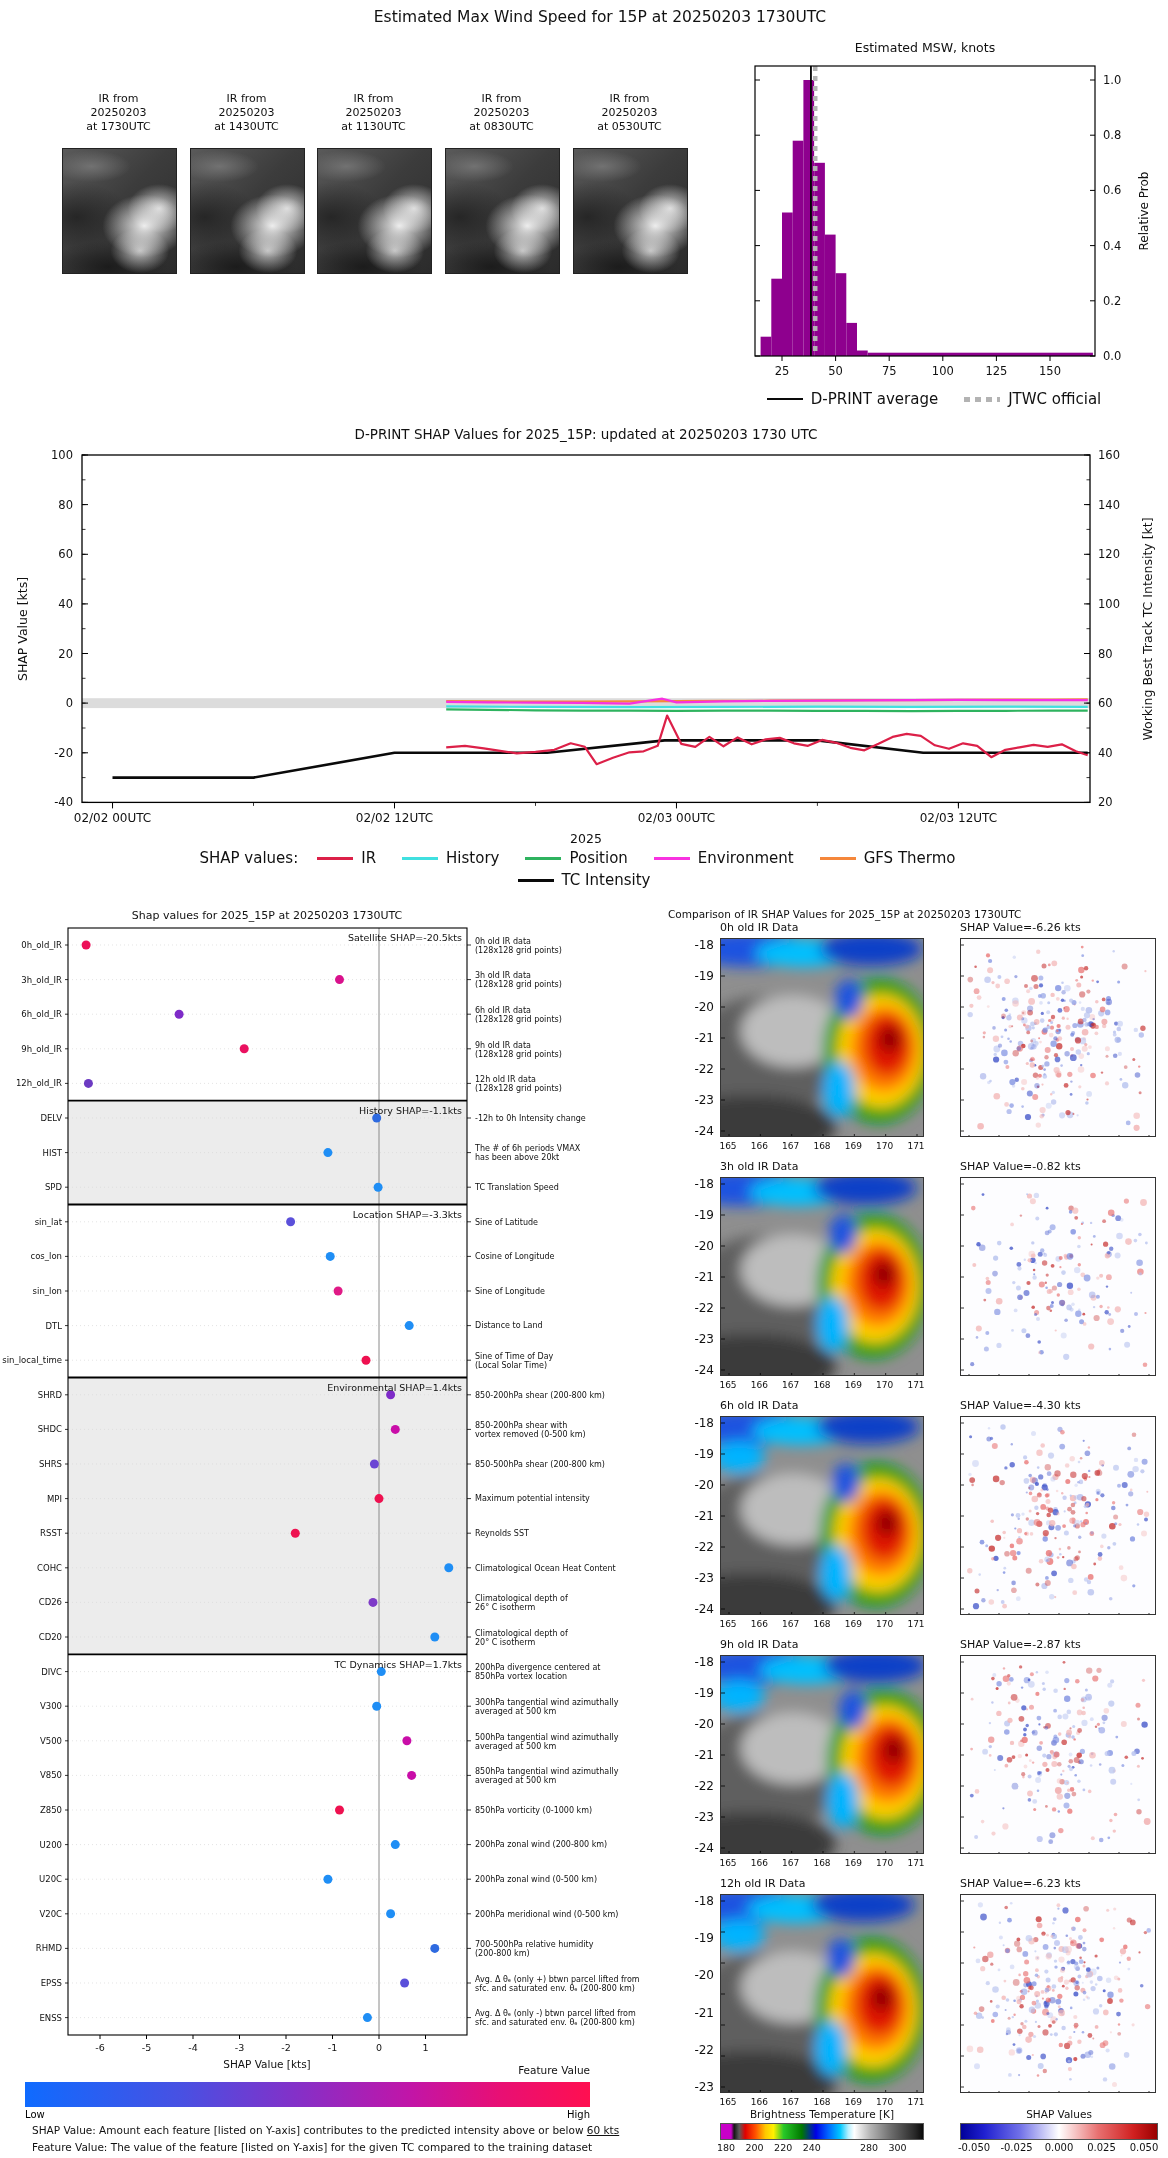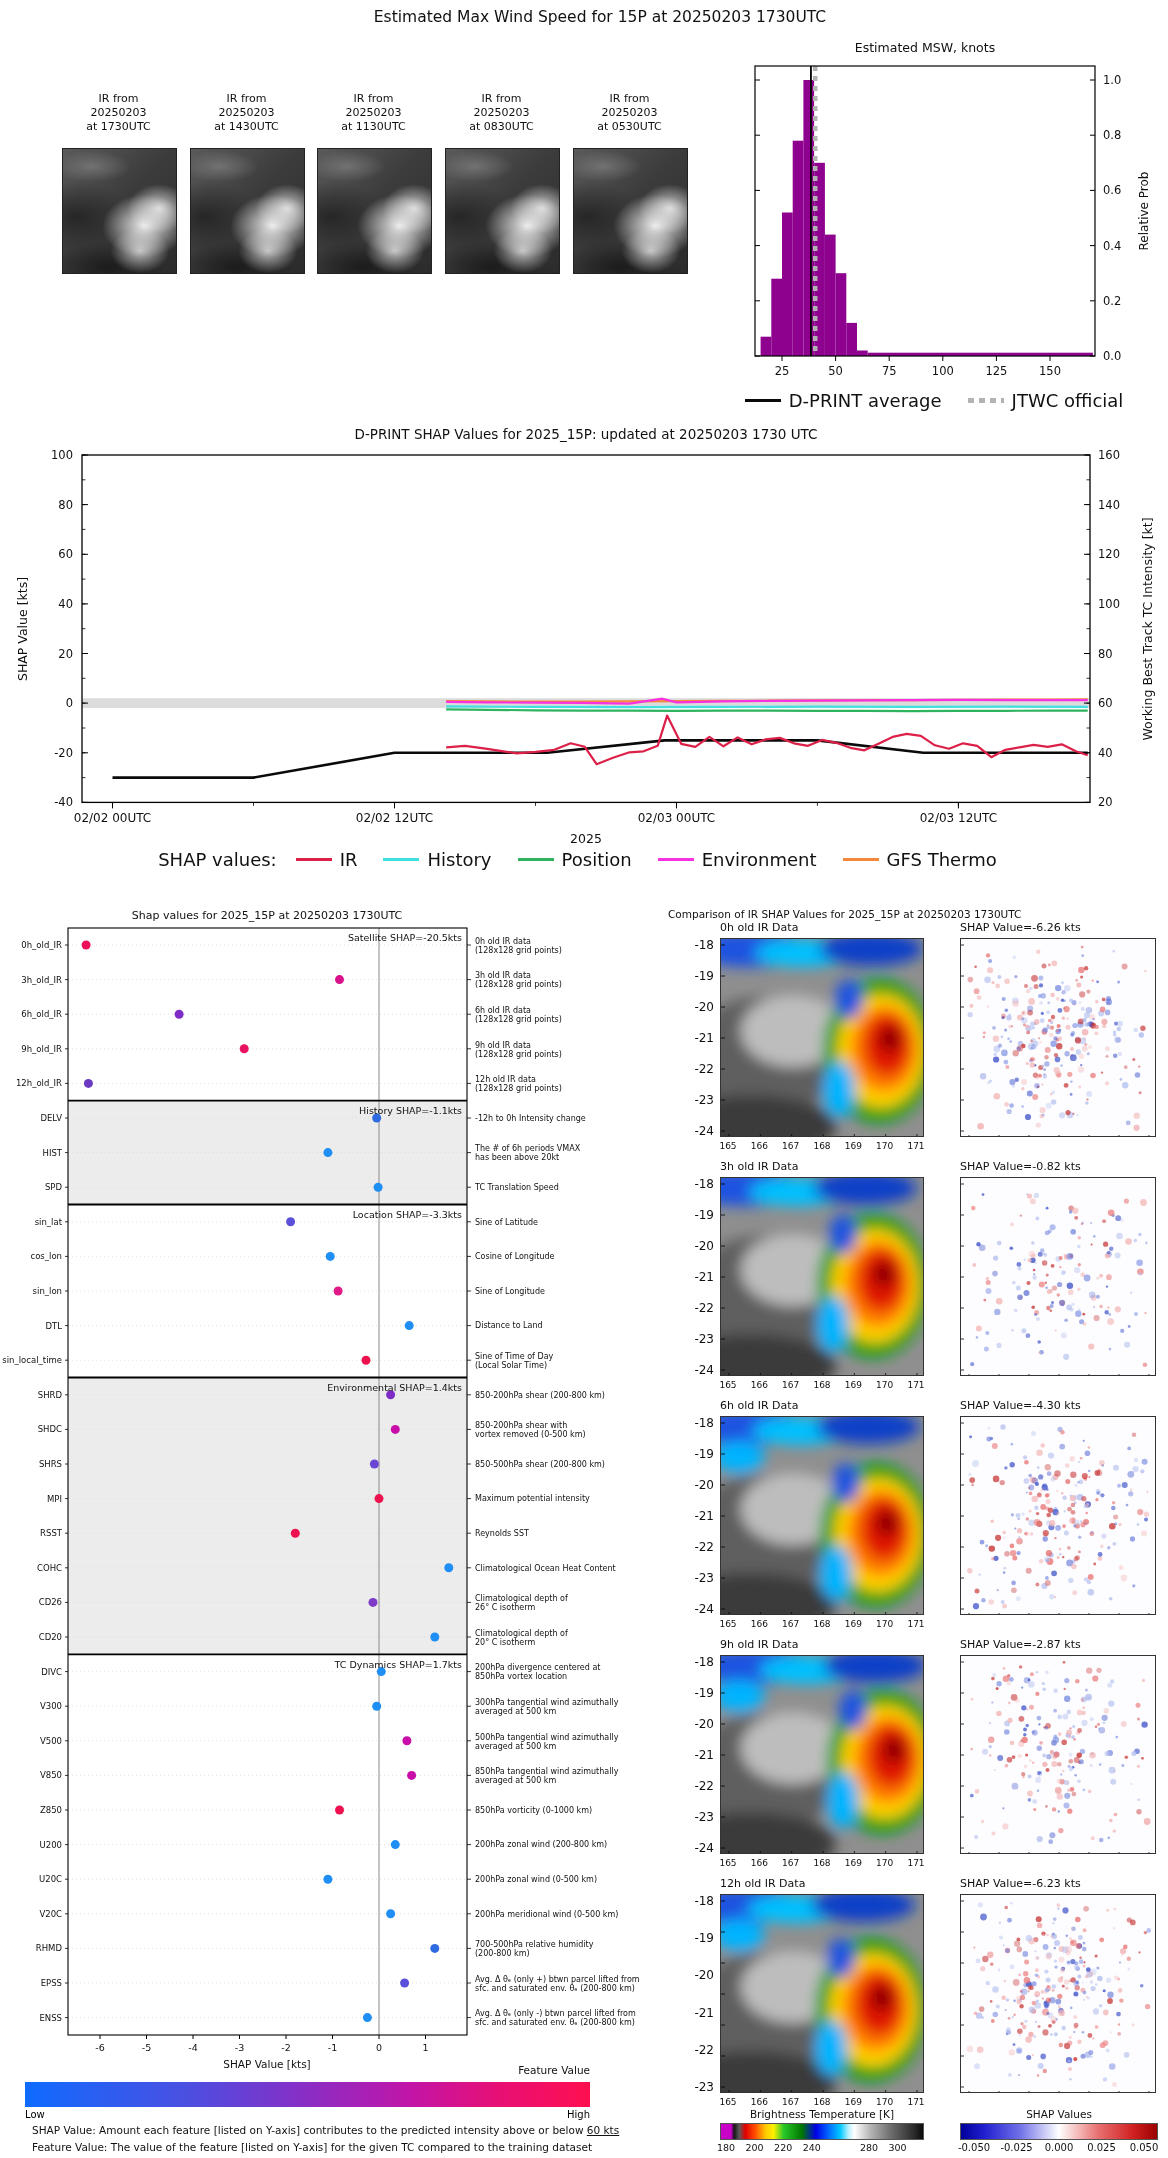"D-PRINT average" .legend-row { font-size: 18px -> 15px }
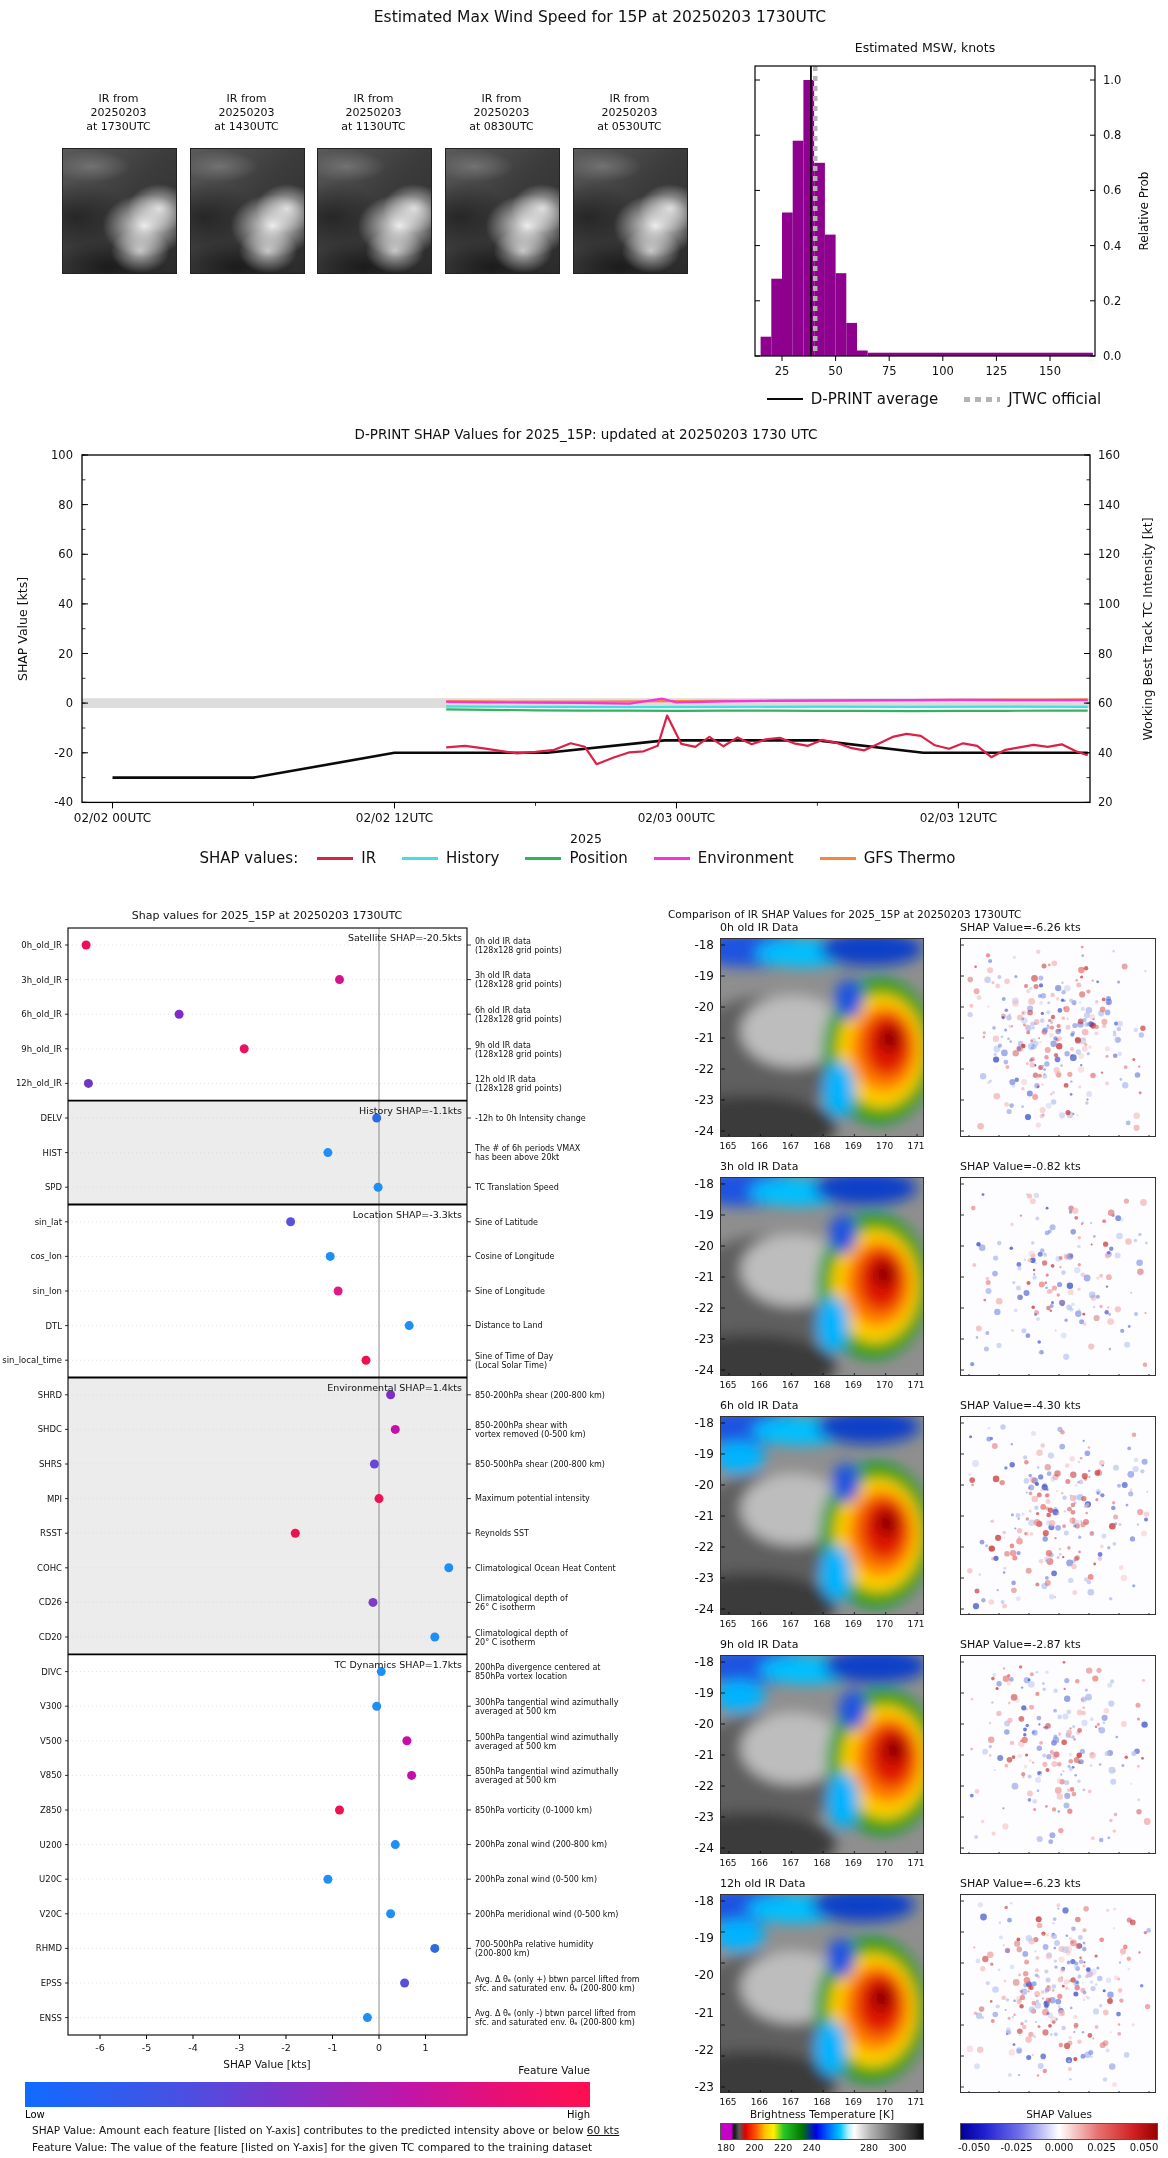"TC Intensity" div.abs { html: none -> <div> <span> <span></span> <span>TC Intensity</span> </span> </div> }
